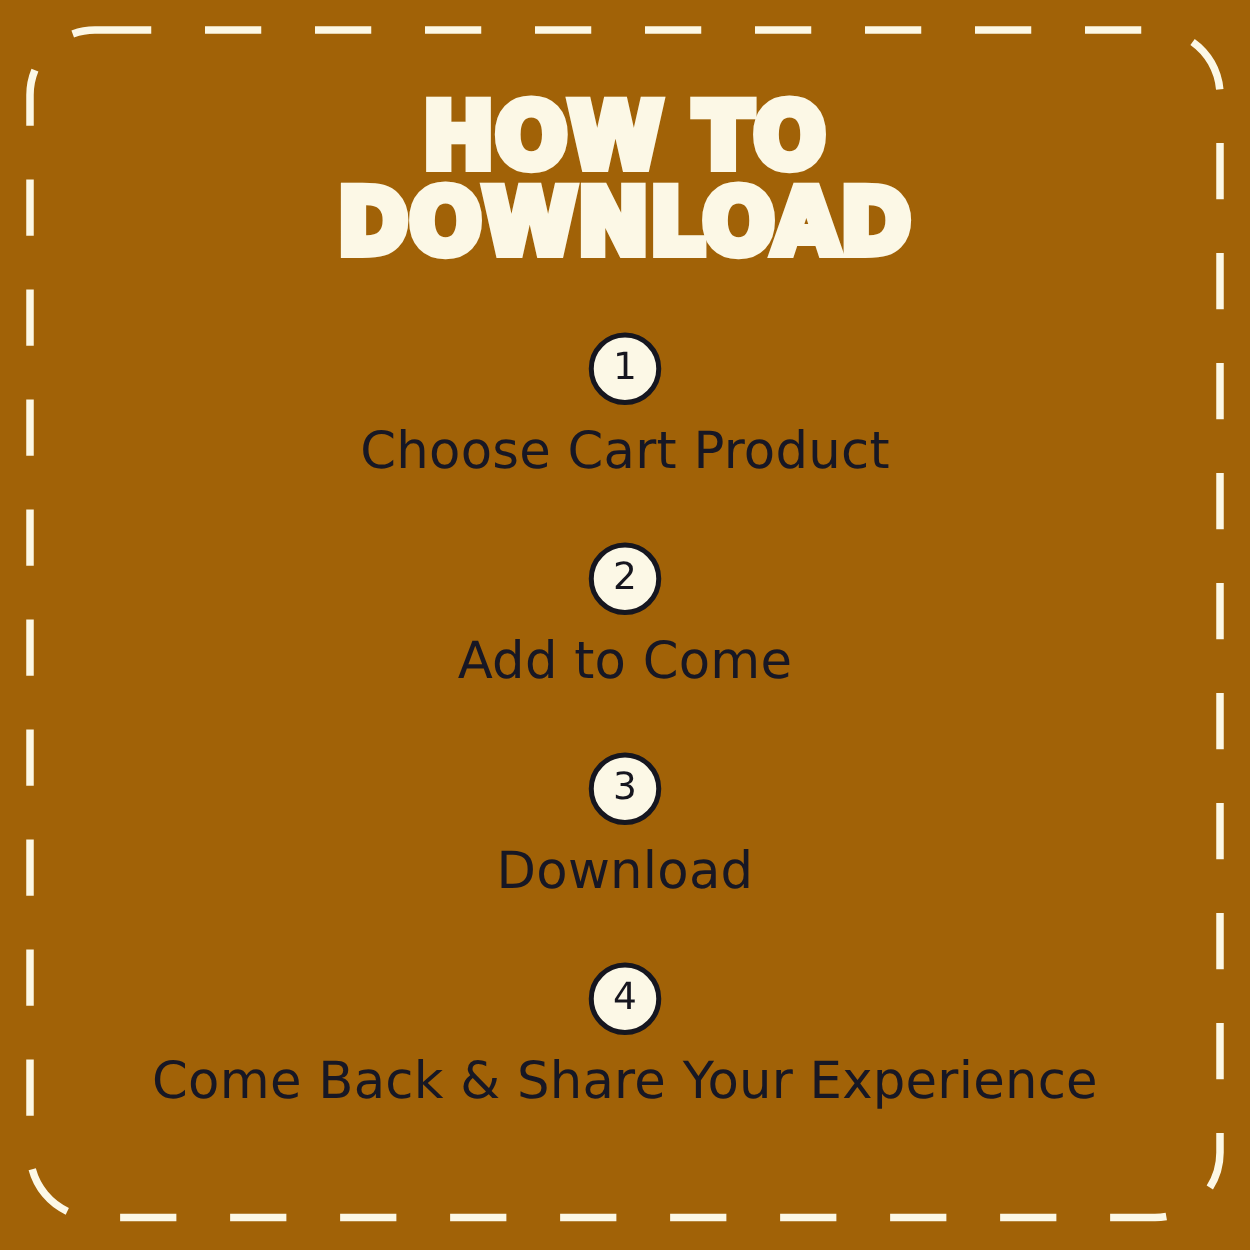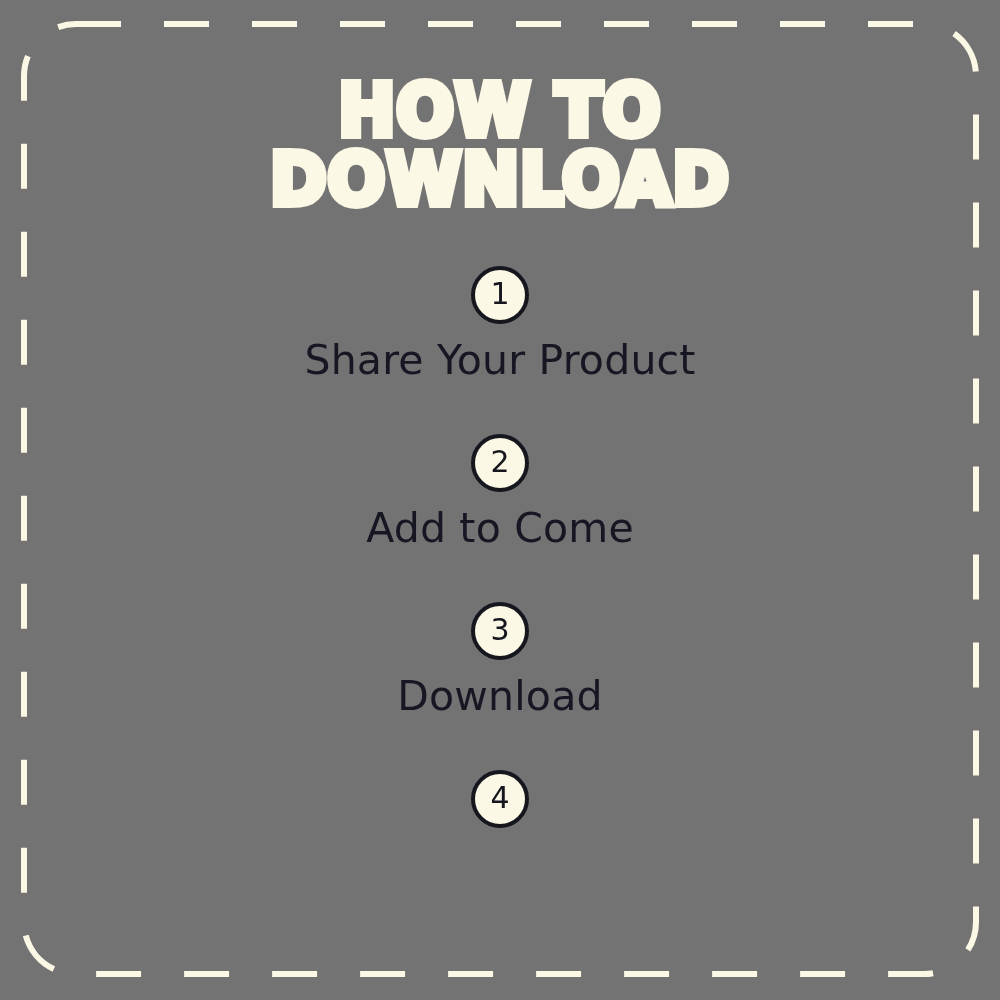"HOW TO" #poster { background: #737373 -> #a16207 }
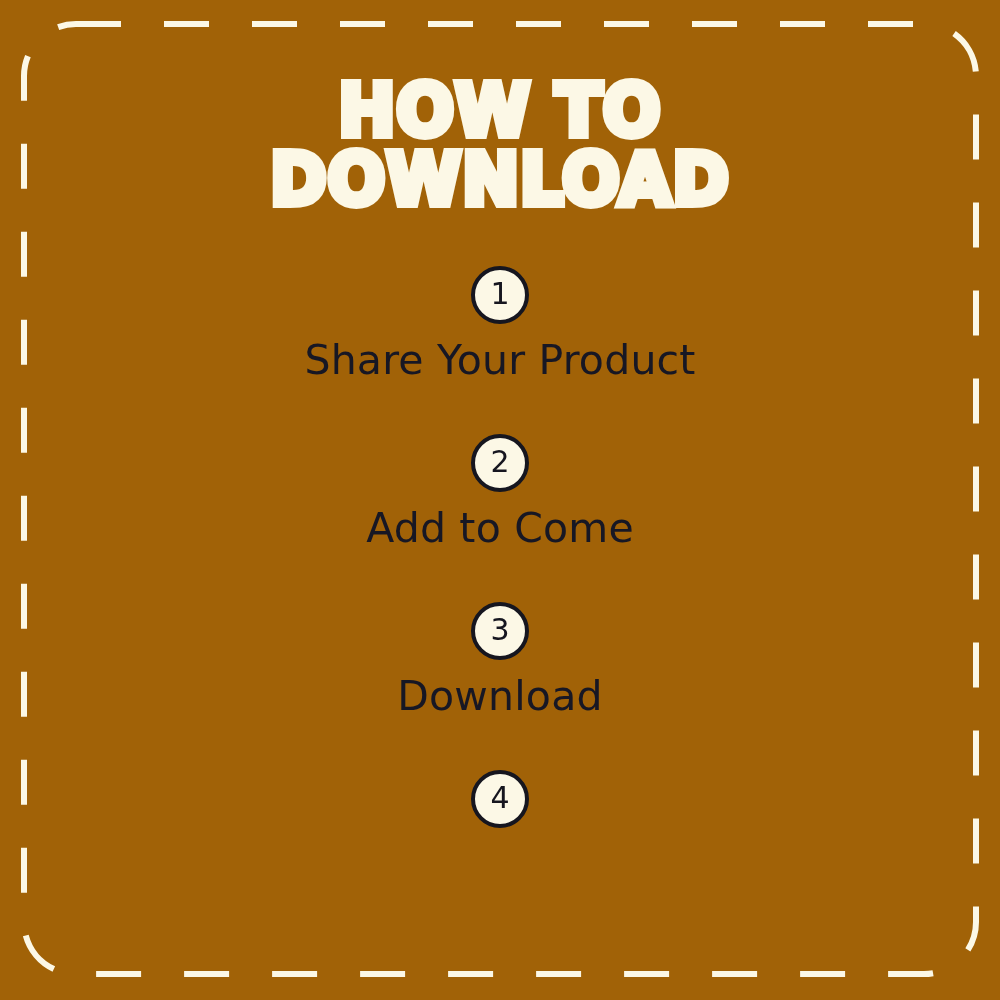"Share Your Product" span.step-label { text: Share Your -> Choose Cart }
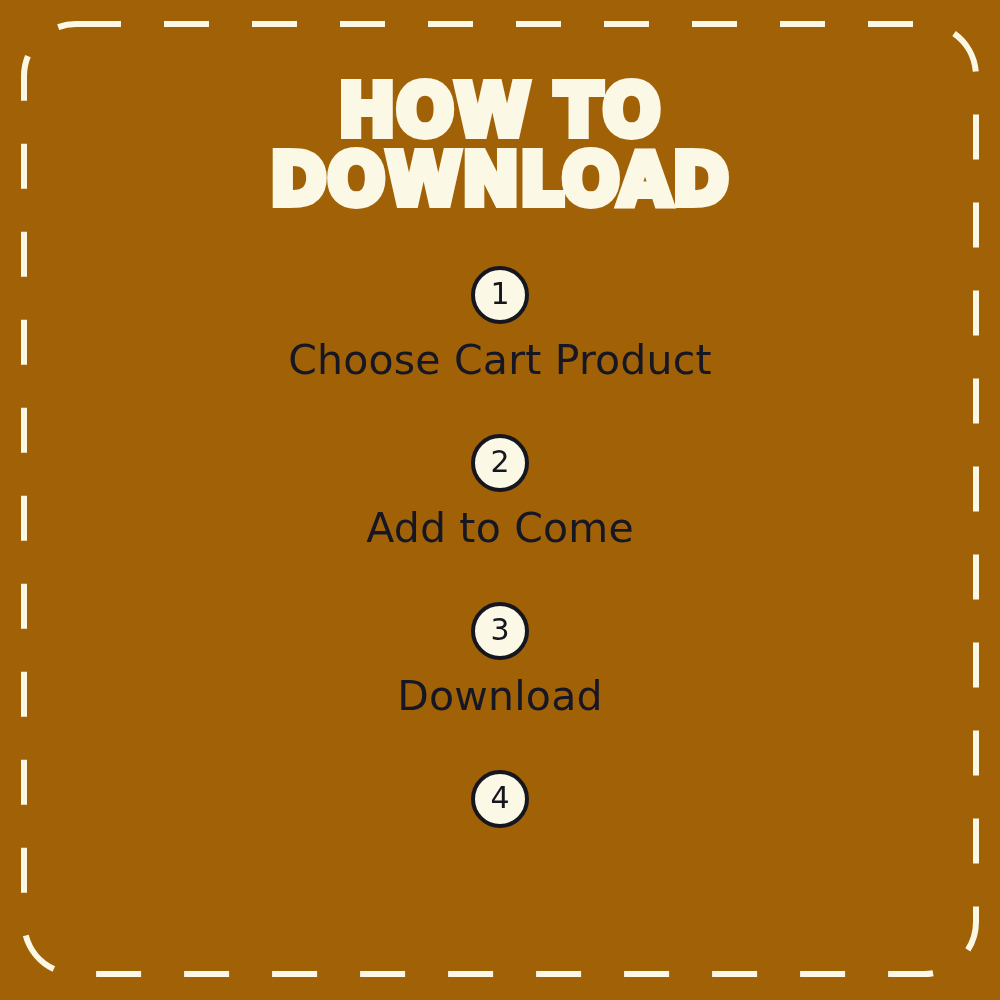"Come Back & Share Your" span.step-label { html: none -> <span>Come Back &amp; Share Your Experience</span> }
